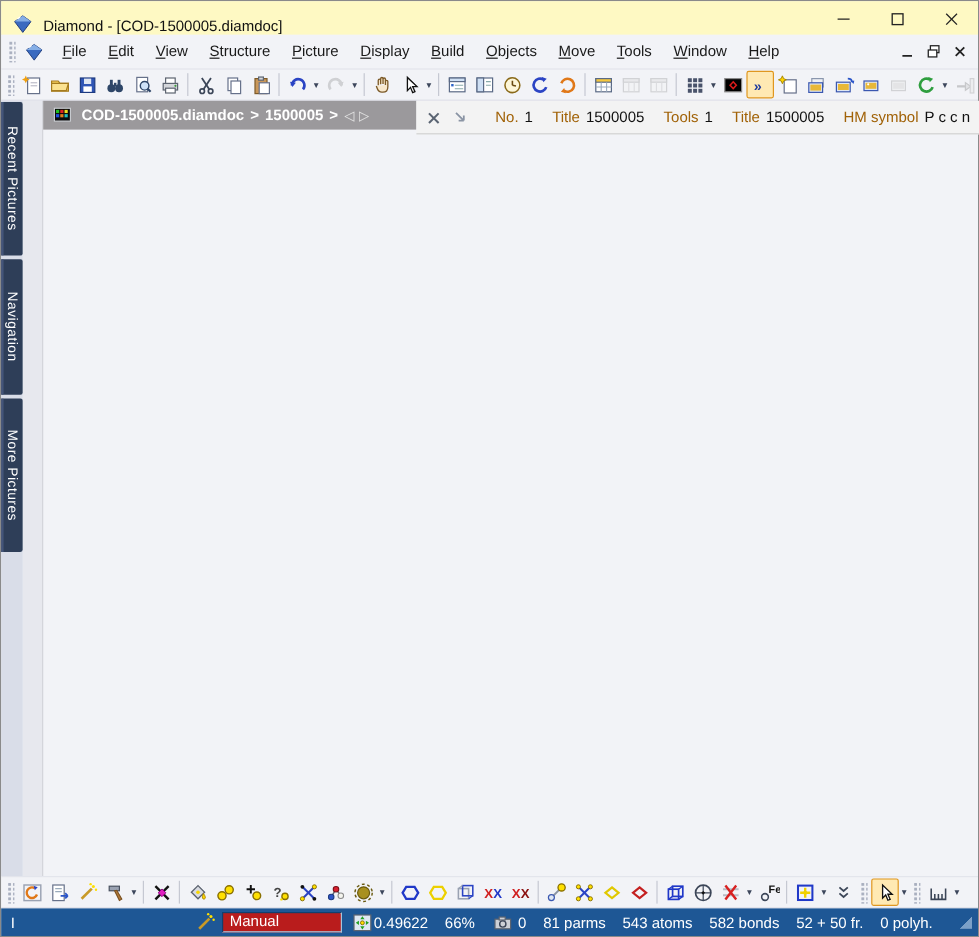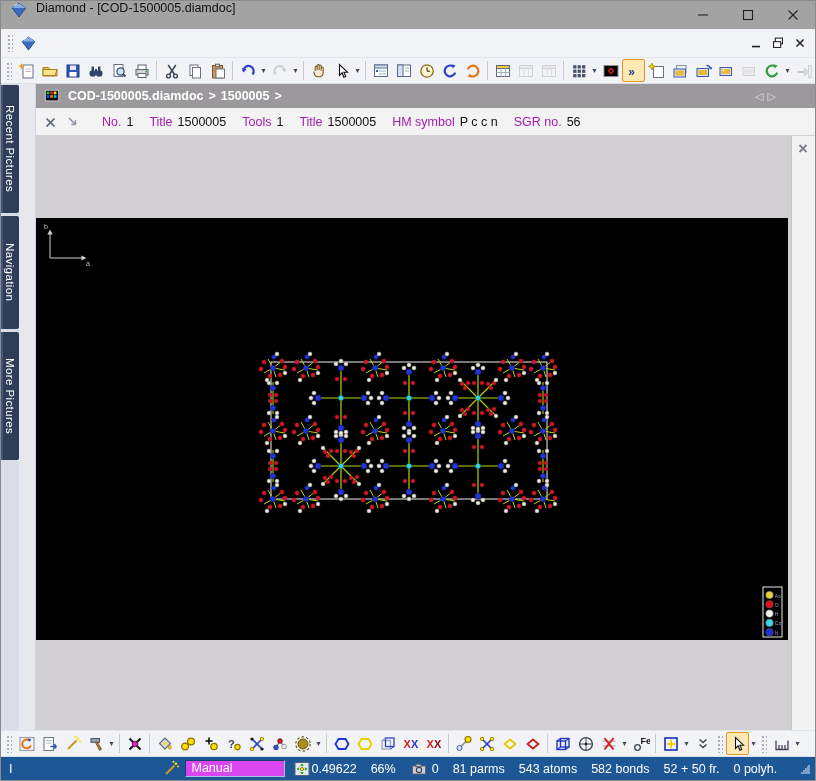"Diamond - [COD-1500005.diamdoc]" .titlebar { align-items: flex-start -> flex-end; background: #a3a3a3 -> #fef9c3 }
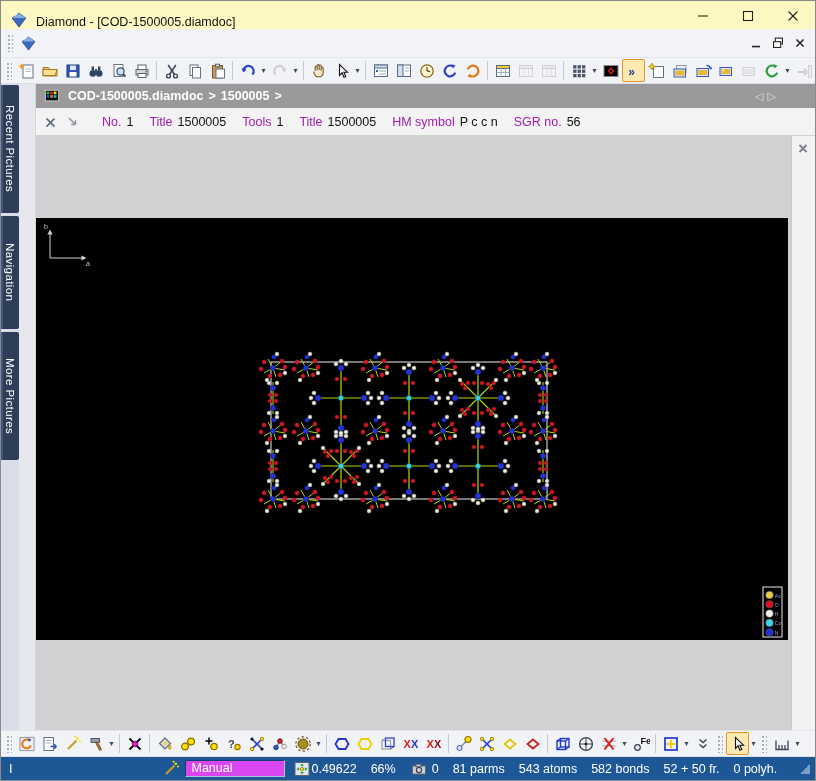"File" nav { html: none -> <nav> <span>File</span> <span>Edit</span> <span>View</span> <span>Structure</span> <span>Picture</span> <span>Display</span> <span>Build</span> <span>Objects</span> <span>Move</span> <span>Tools</span> <span>Window</span> <span>Help</span> </nav> }
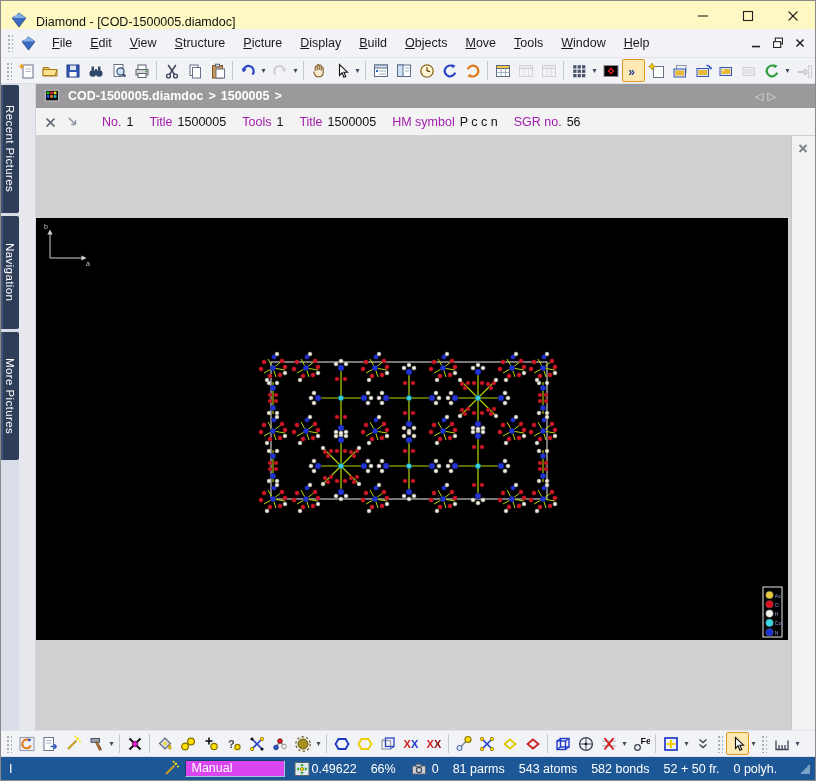"COD-1500005.diamdoc" .main { flex-direction: column -> none }
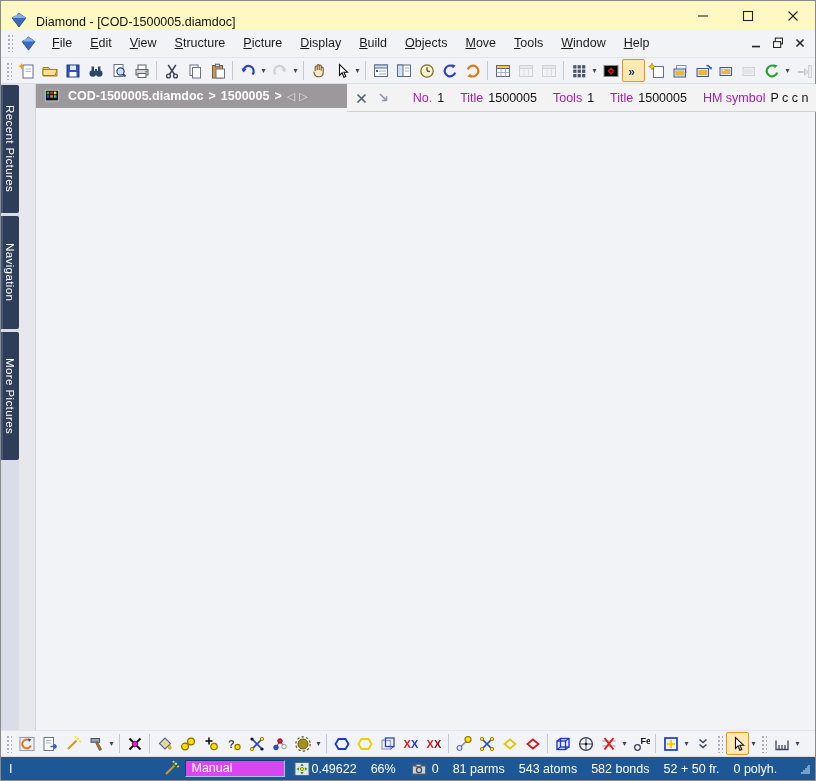"No." .if-label { color: #a21caf -> #a16207 }
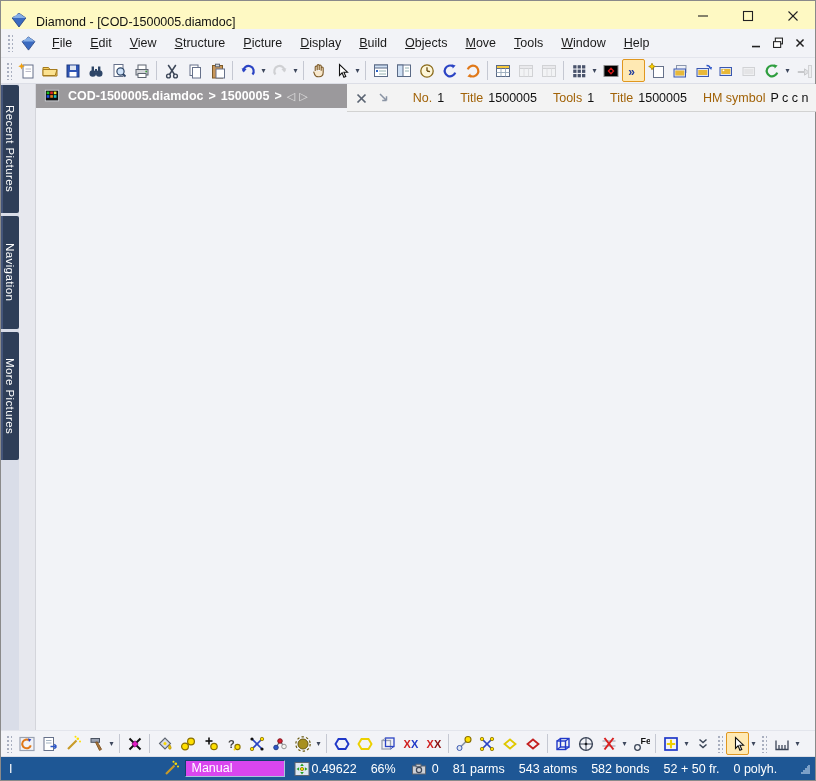"Manual" .mode-box { background: #d946ef -> #b91c1c }
